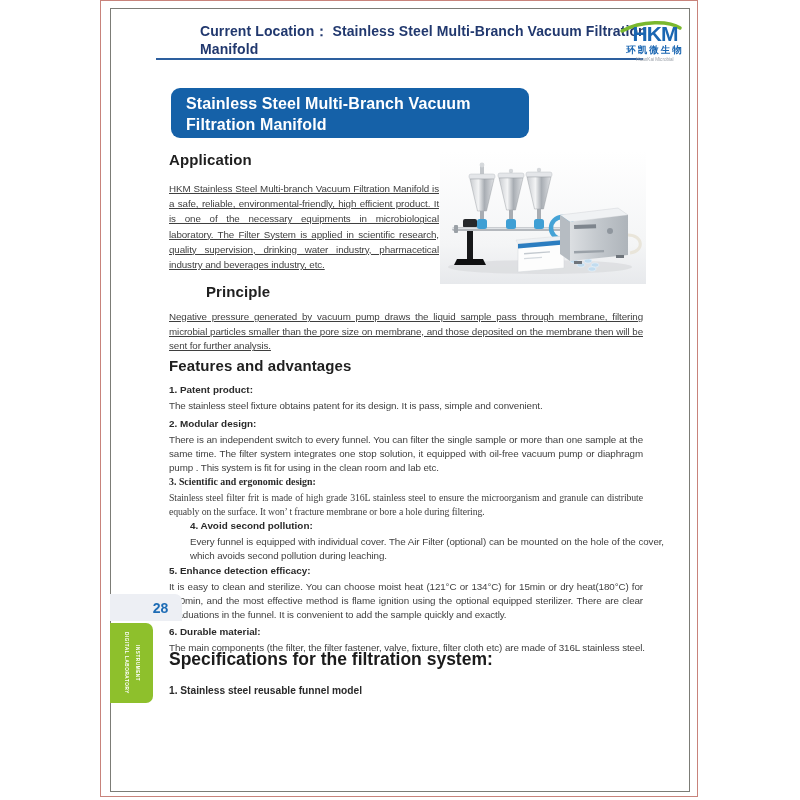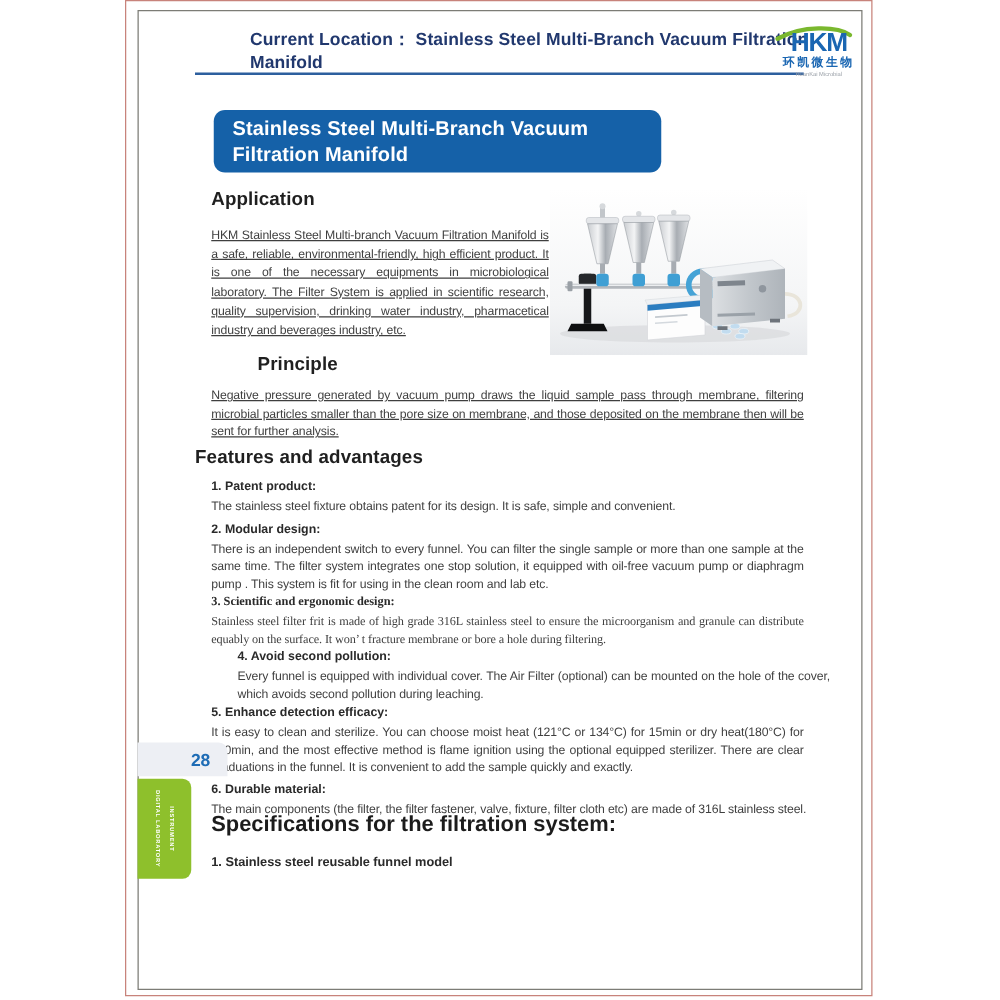"Features and advantages" div.sec-heading { left: 45px -> 58px }
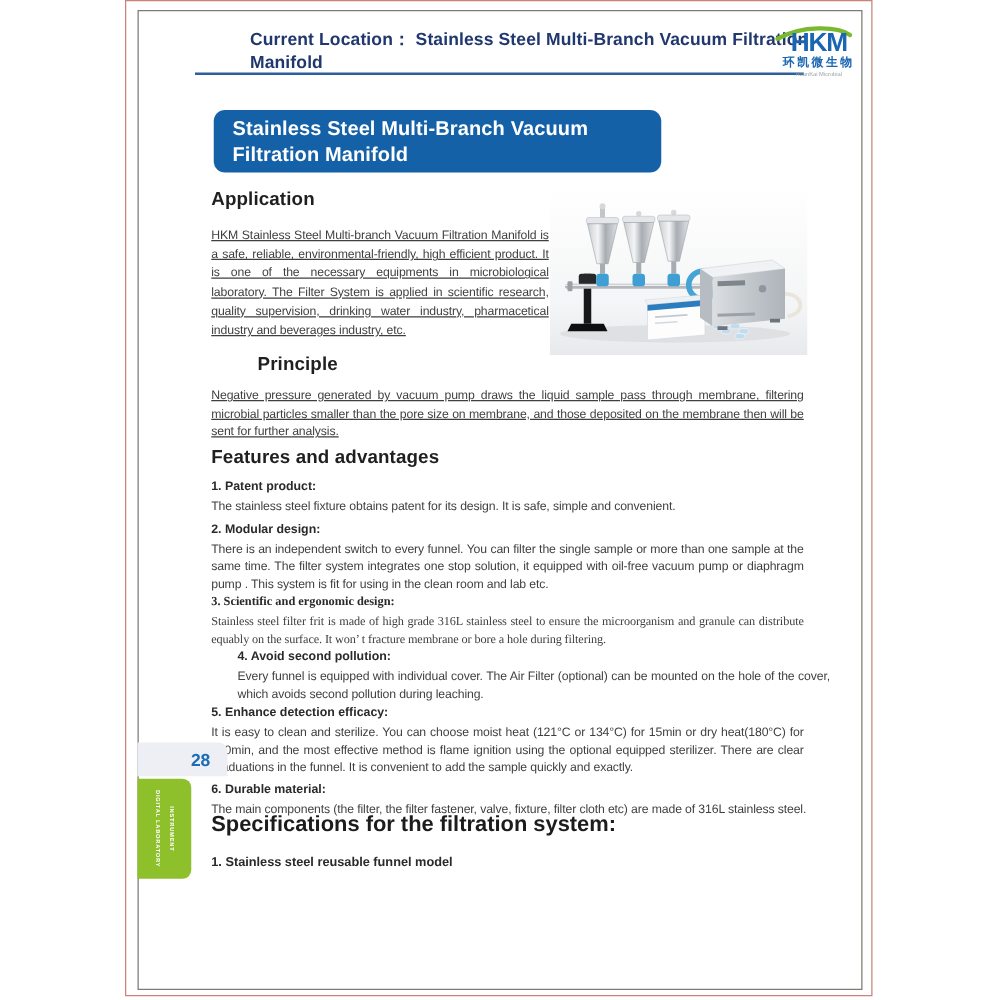"The stainless steel fixture obtains" div.feat-body { text: safe -> pass }
